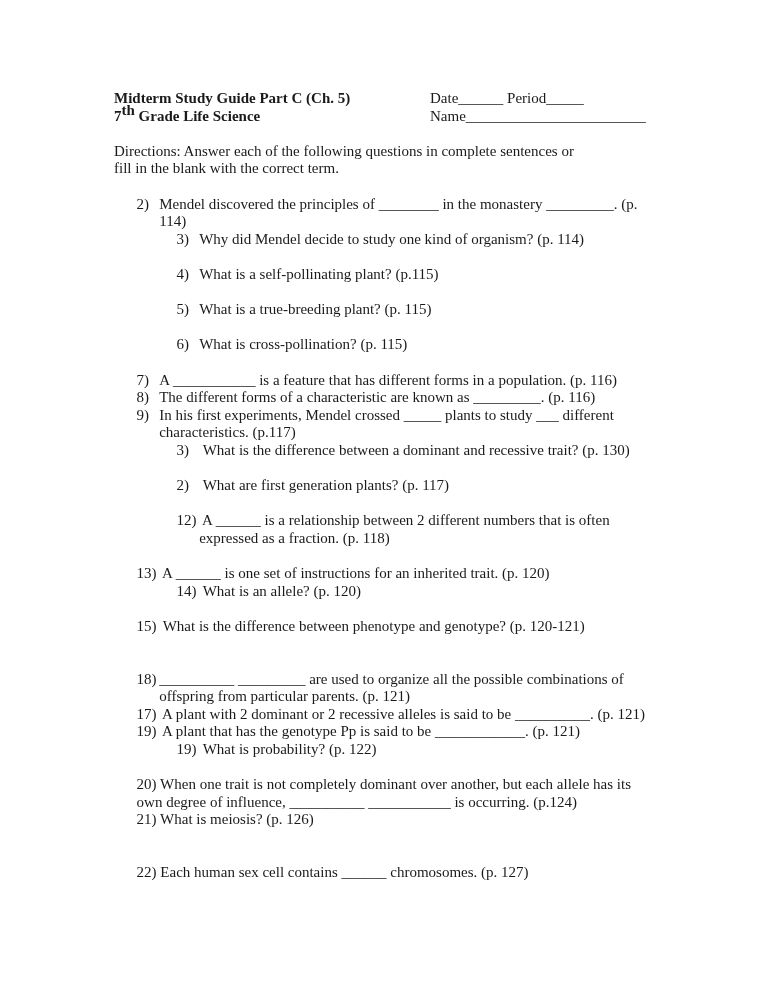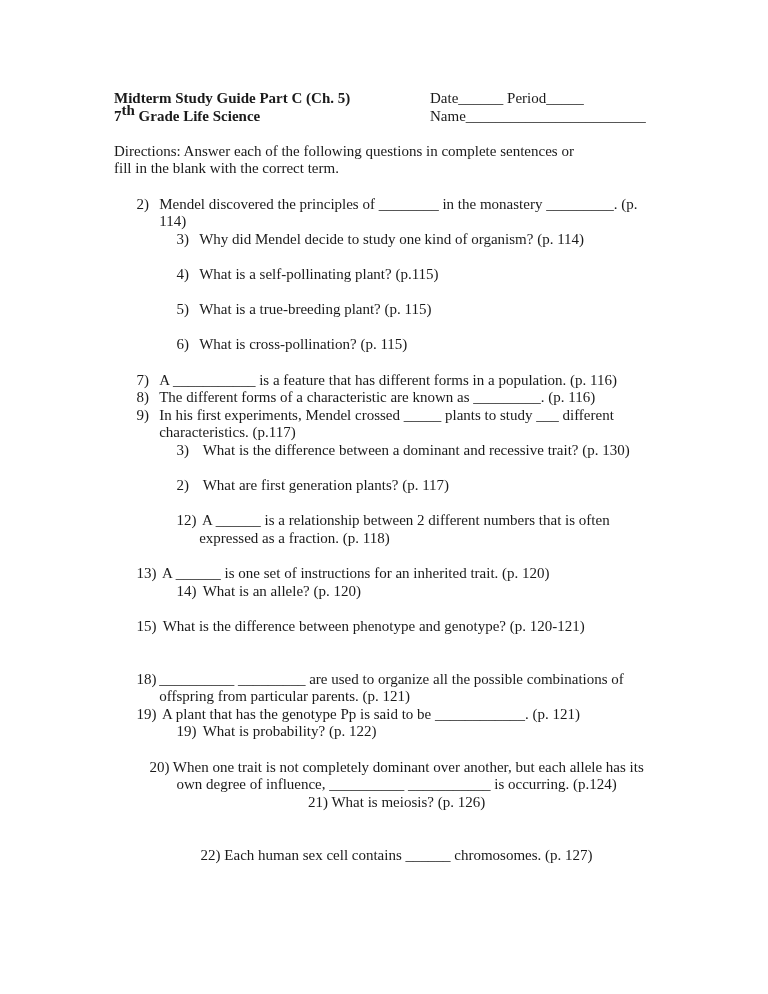"17) A plant with 2" div.q { html: none -> <div><span>17)</span><span> A plant with 2 dominant or 2 recessive alleles is said to be __________. (p. 121)</span></div> }
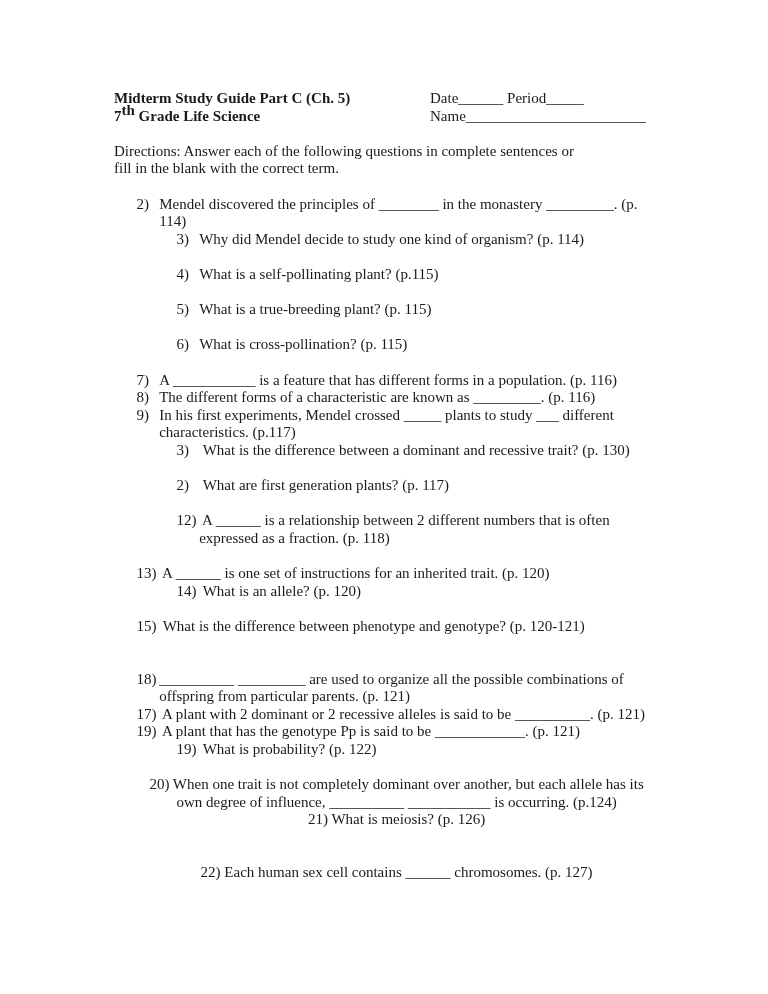"20) When one trait is" .q.plain { text-align: center -> none }
